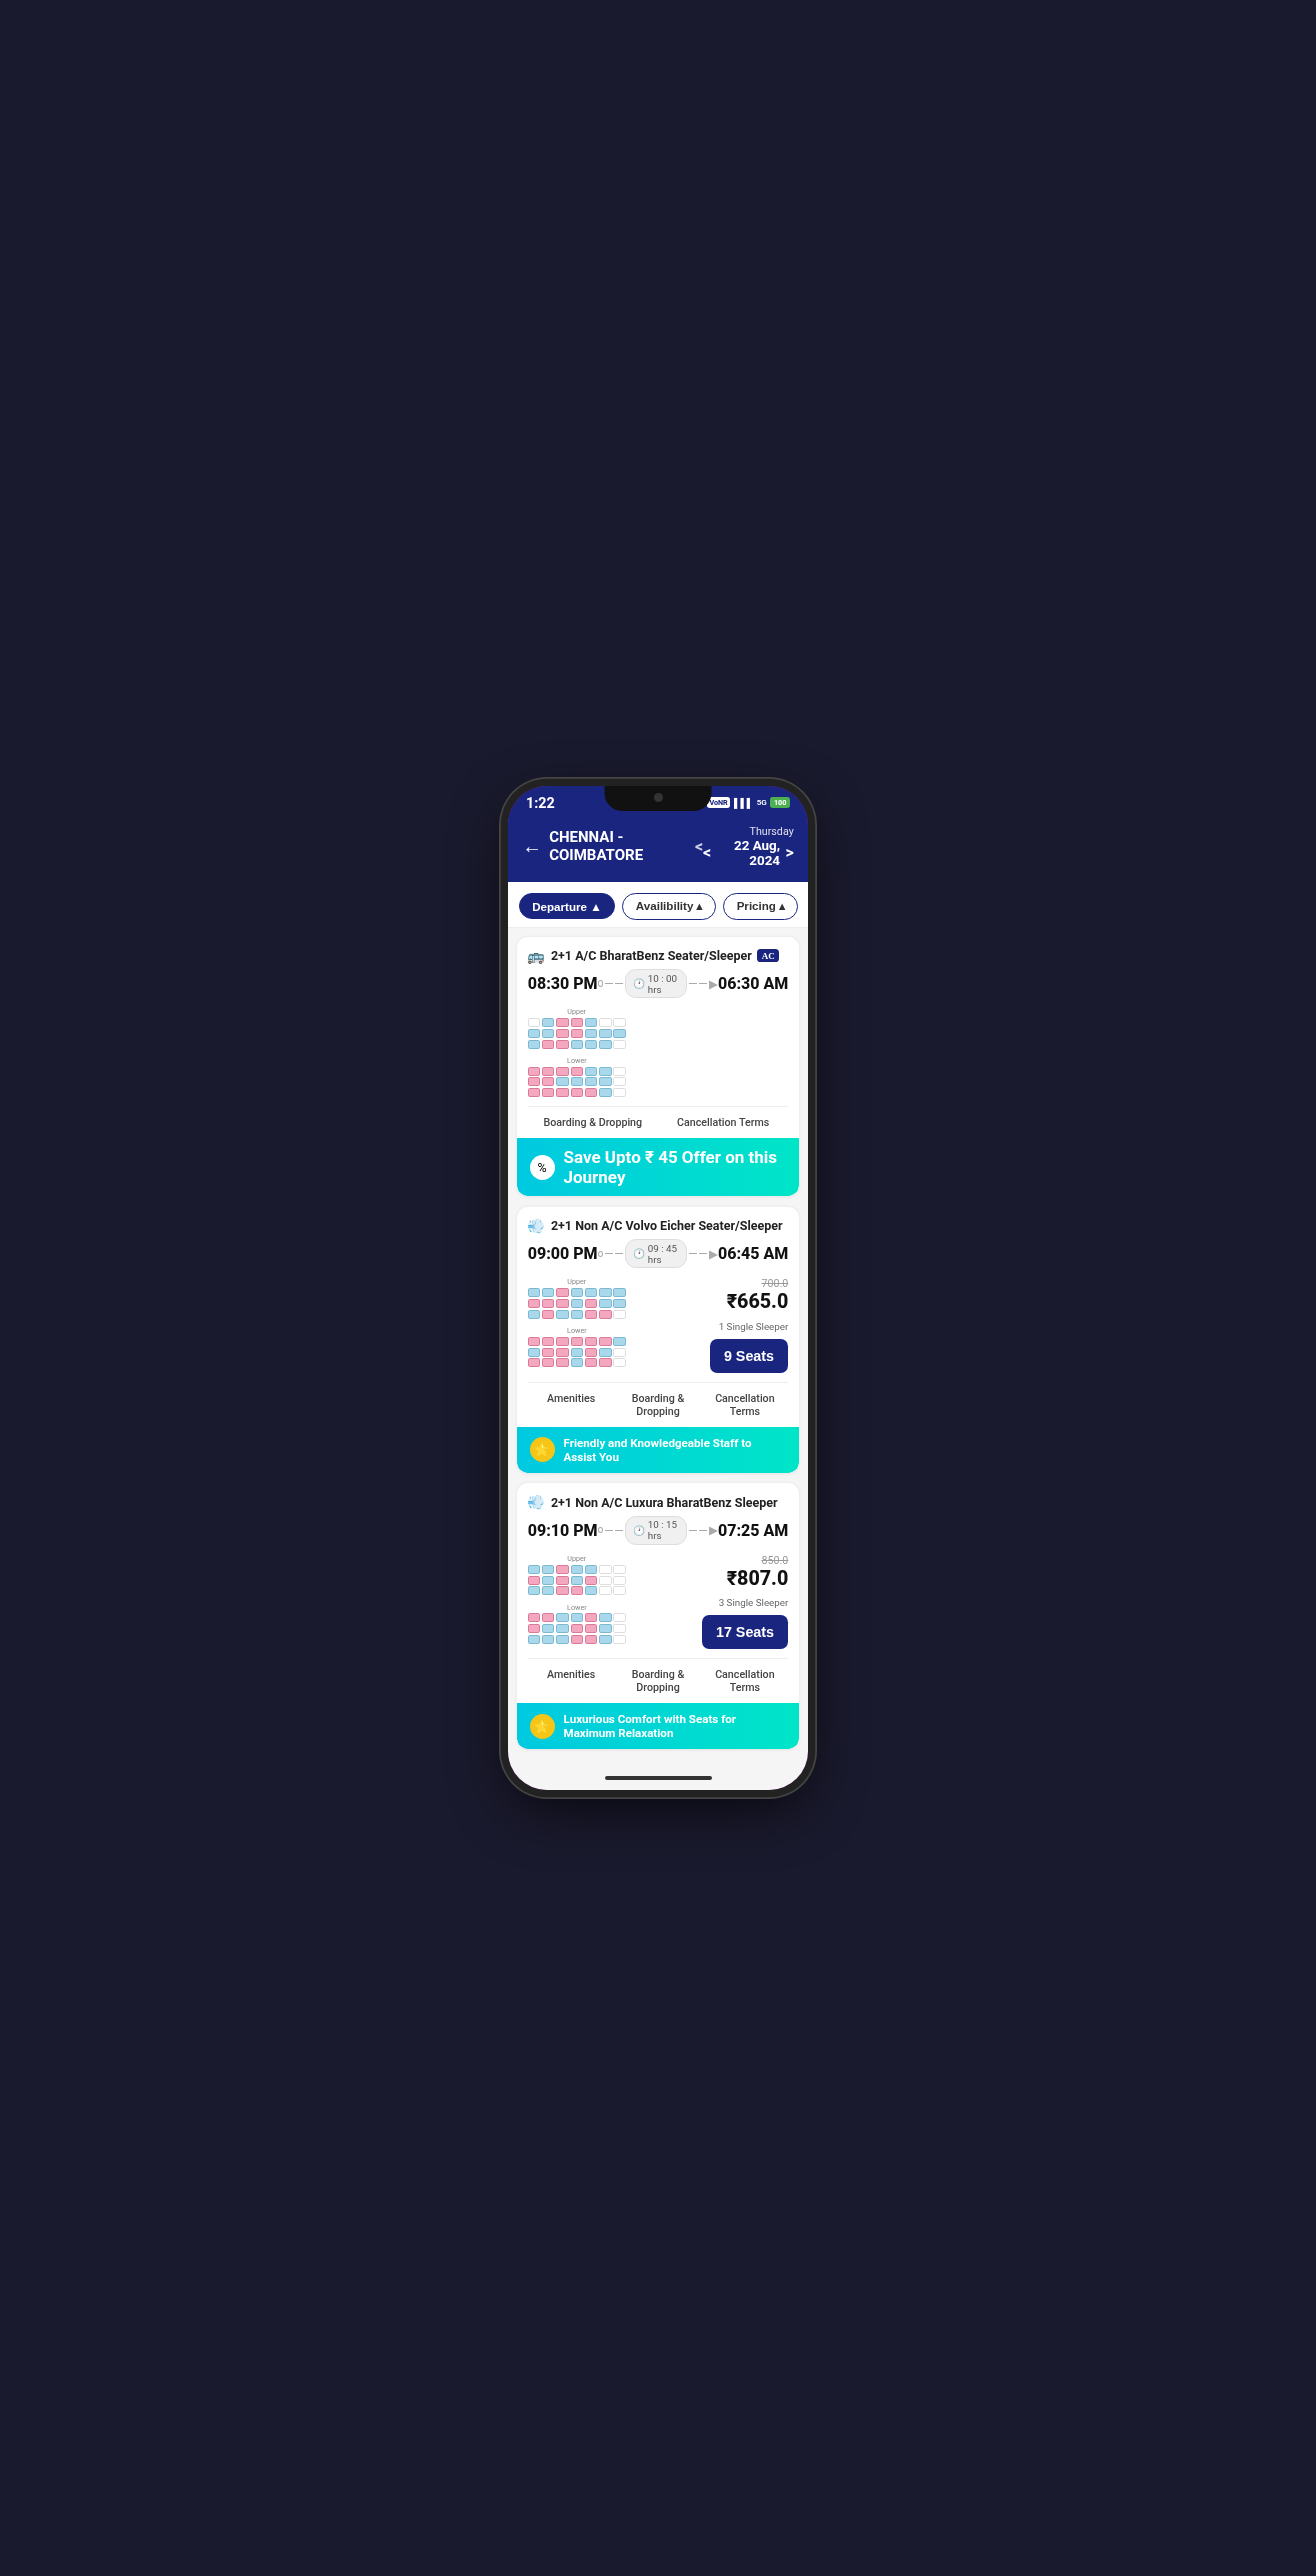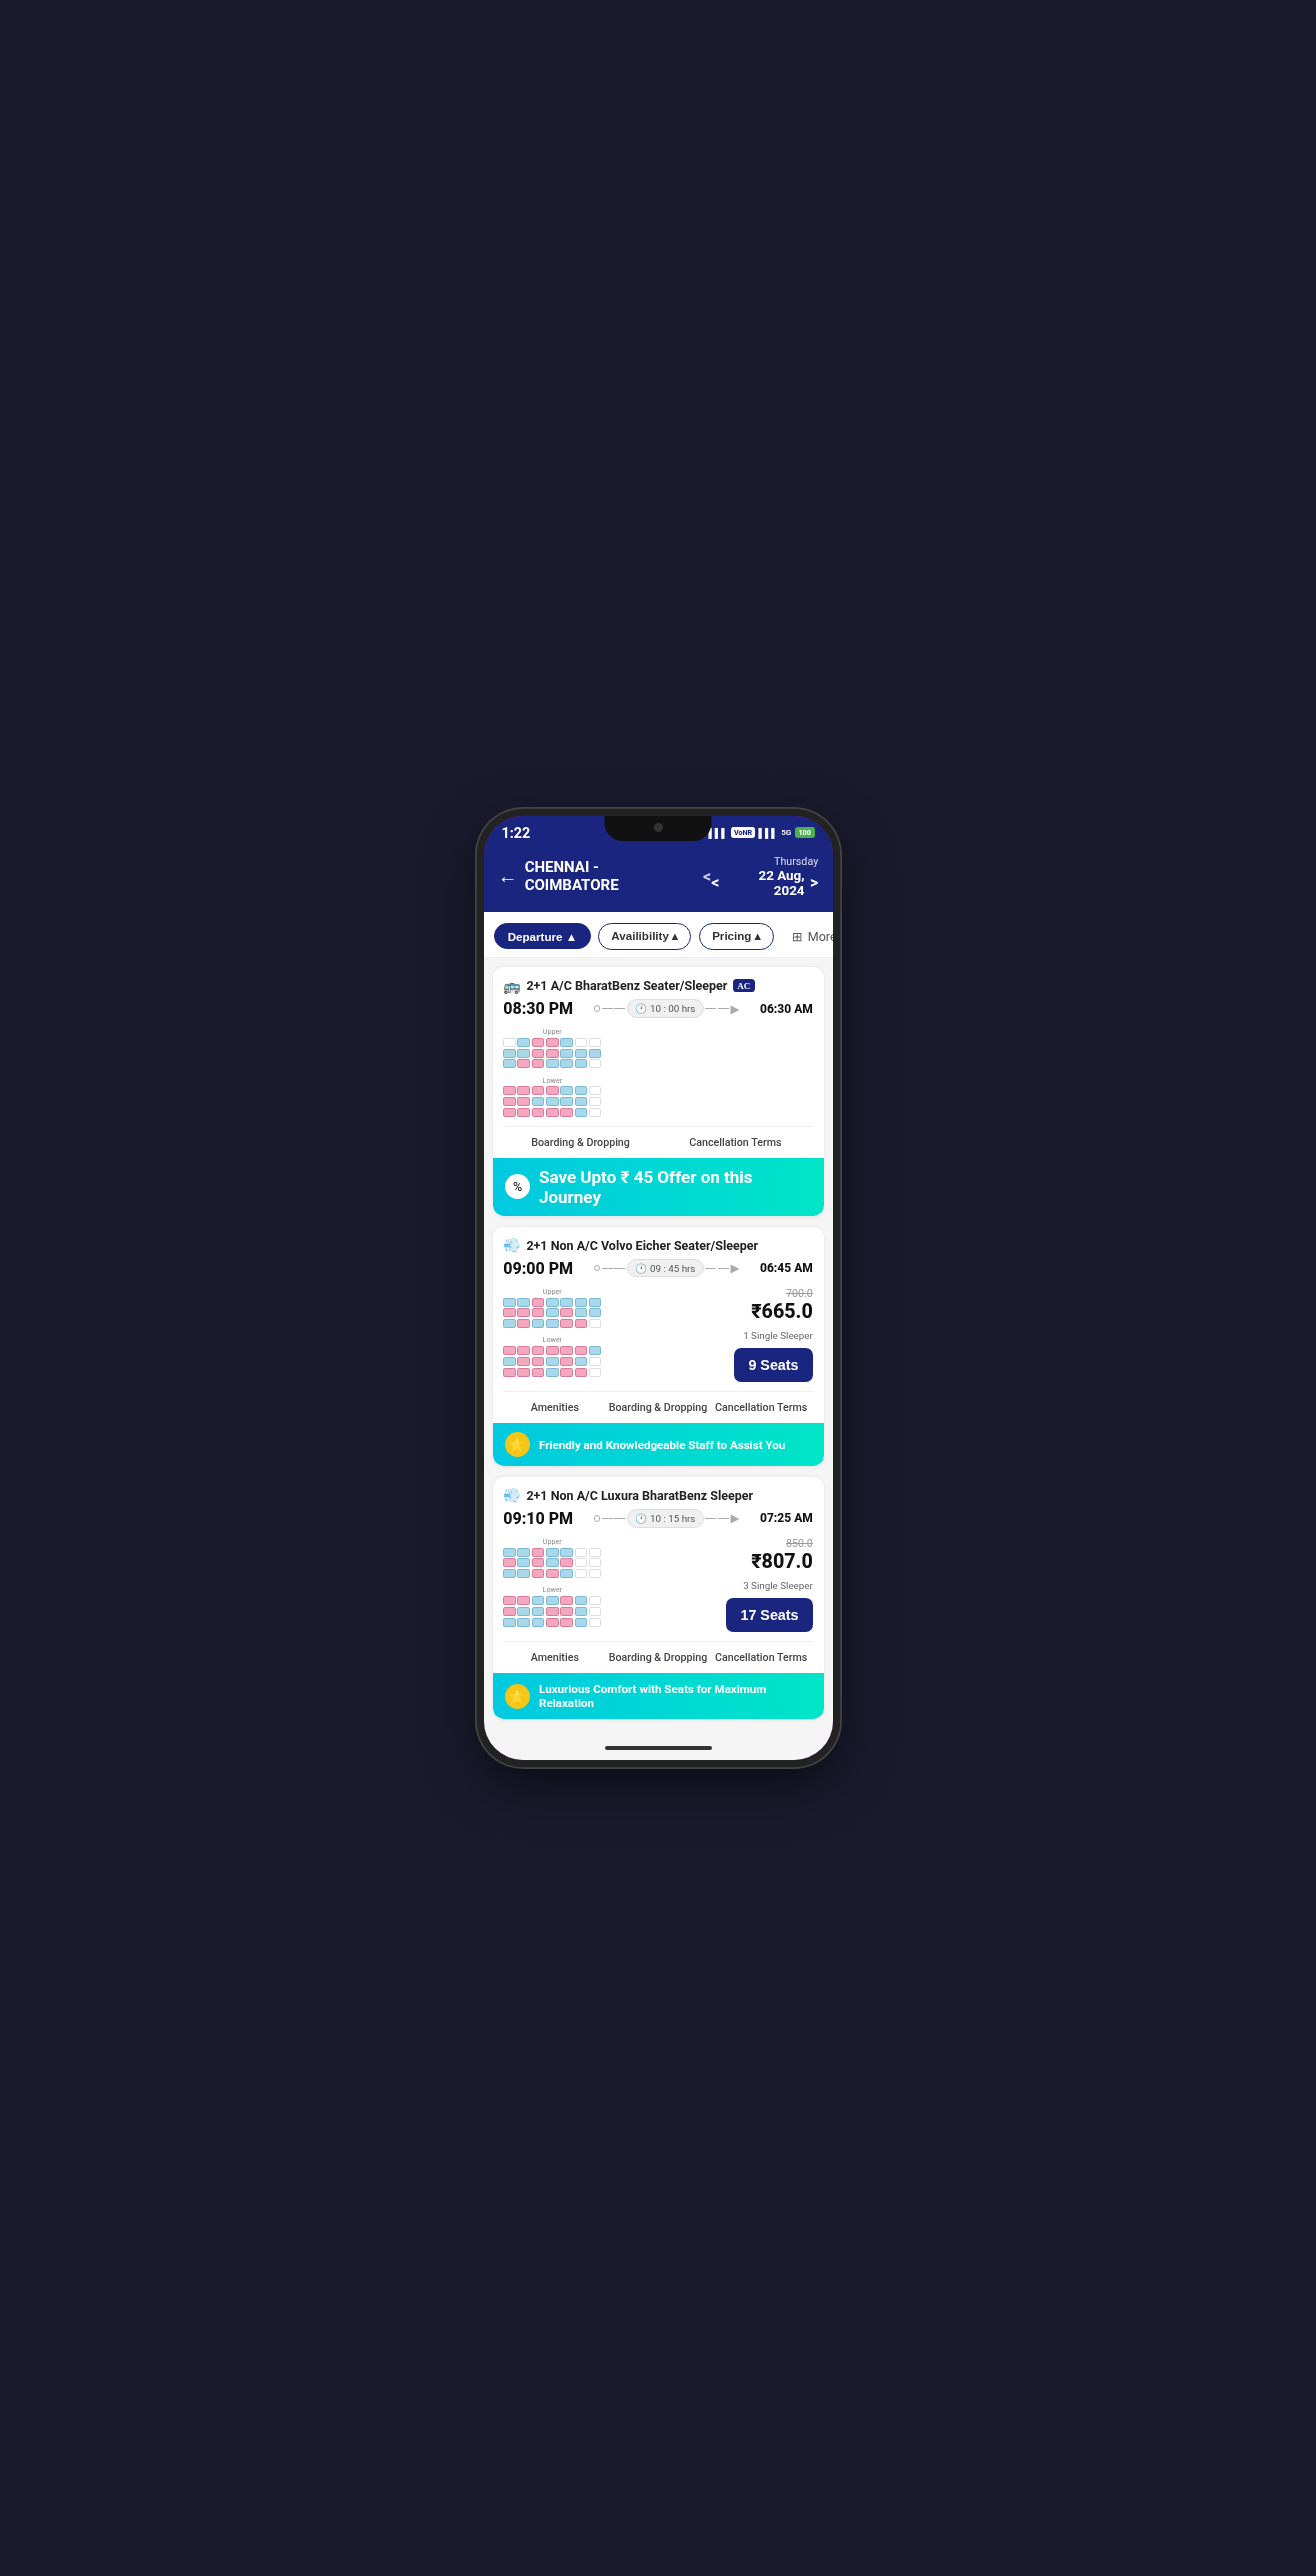"1:22" .phone-frame { width: 349px -> 300px }
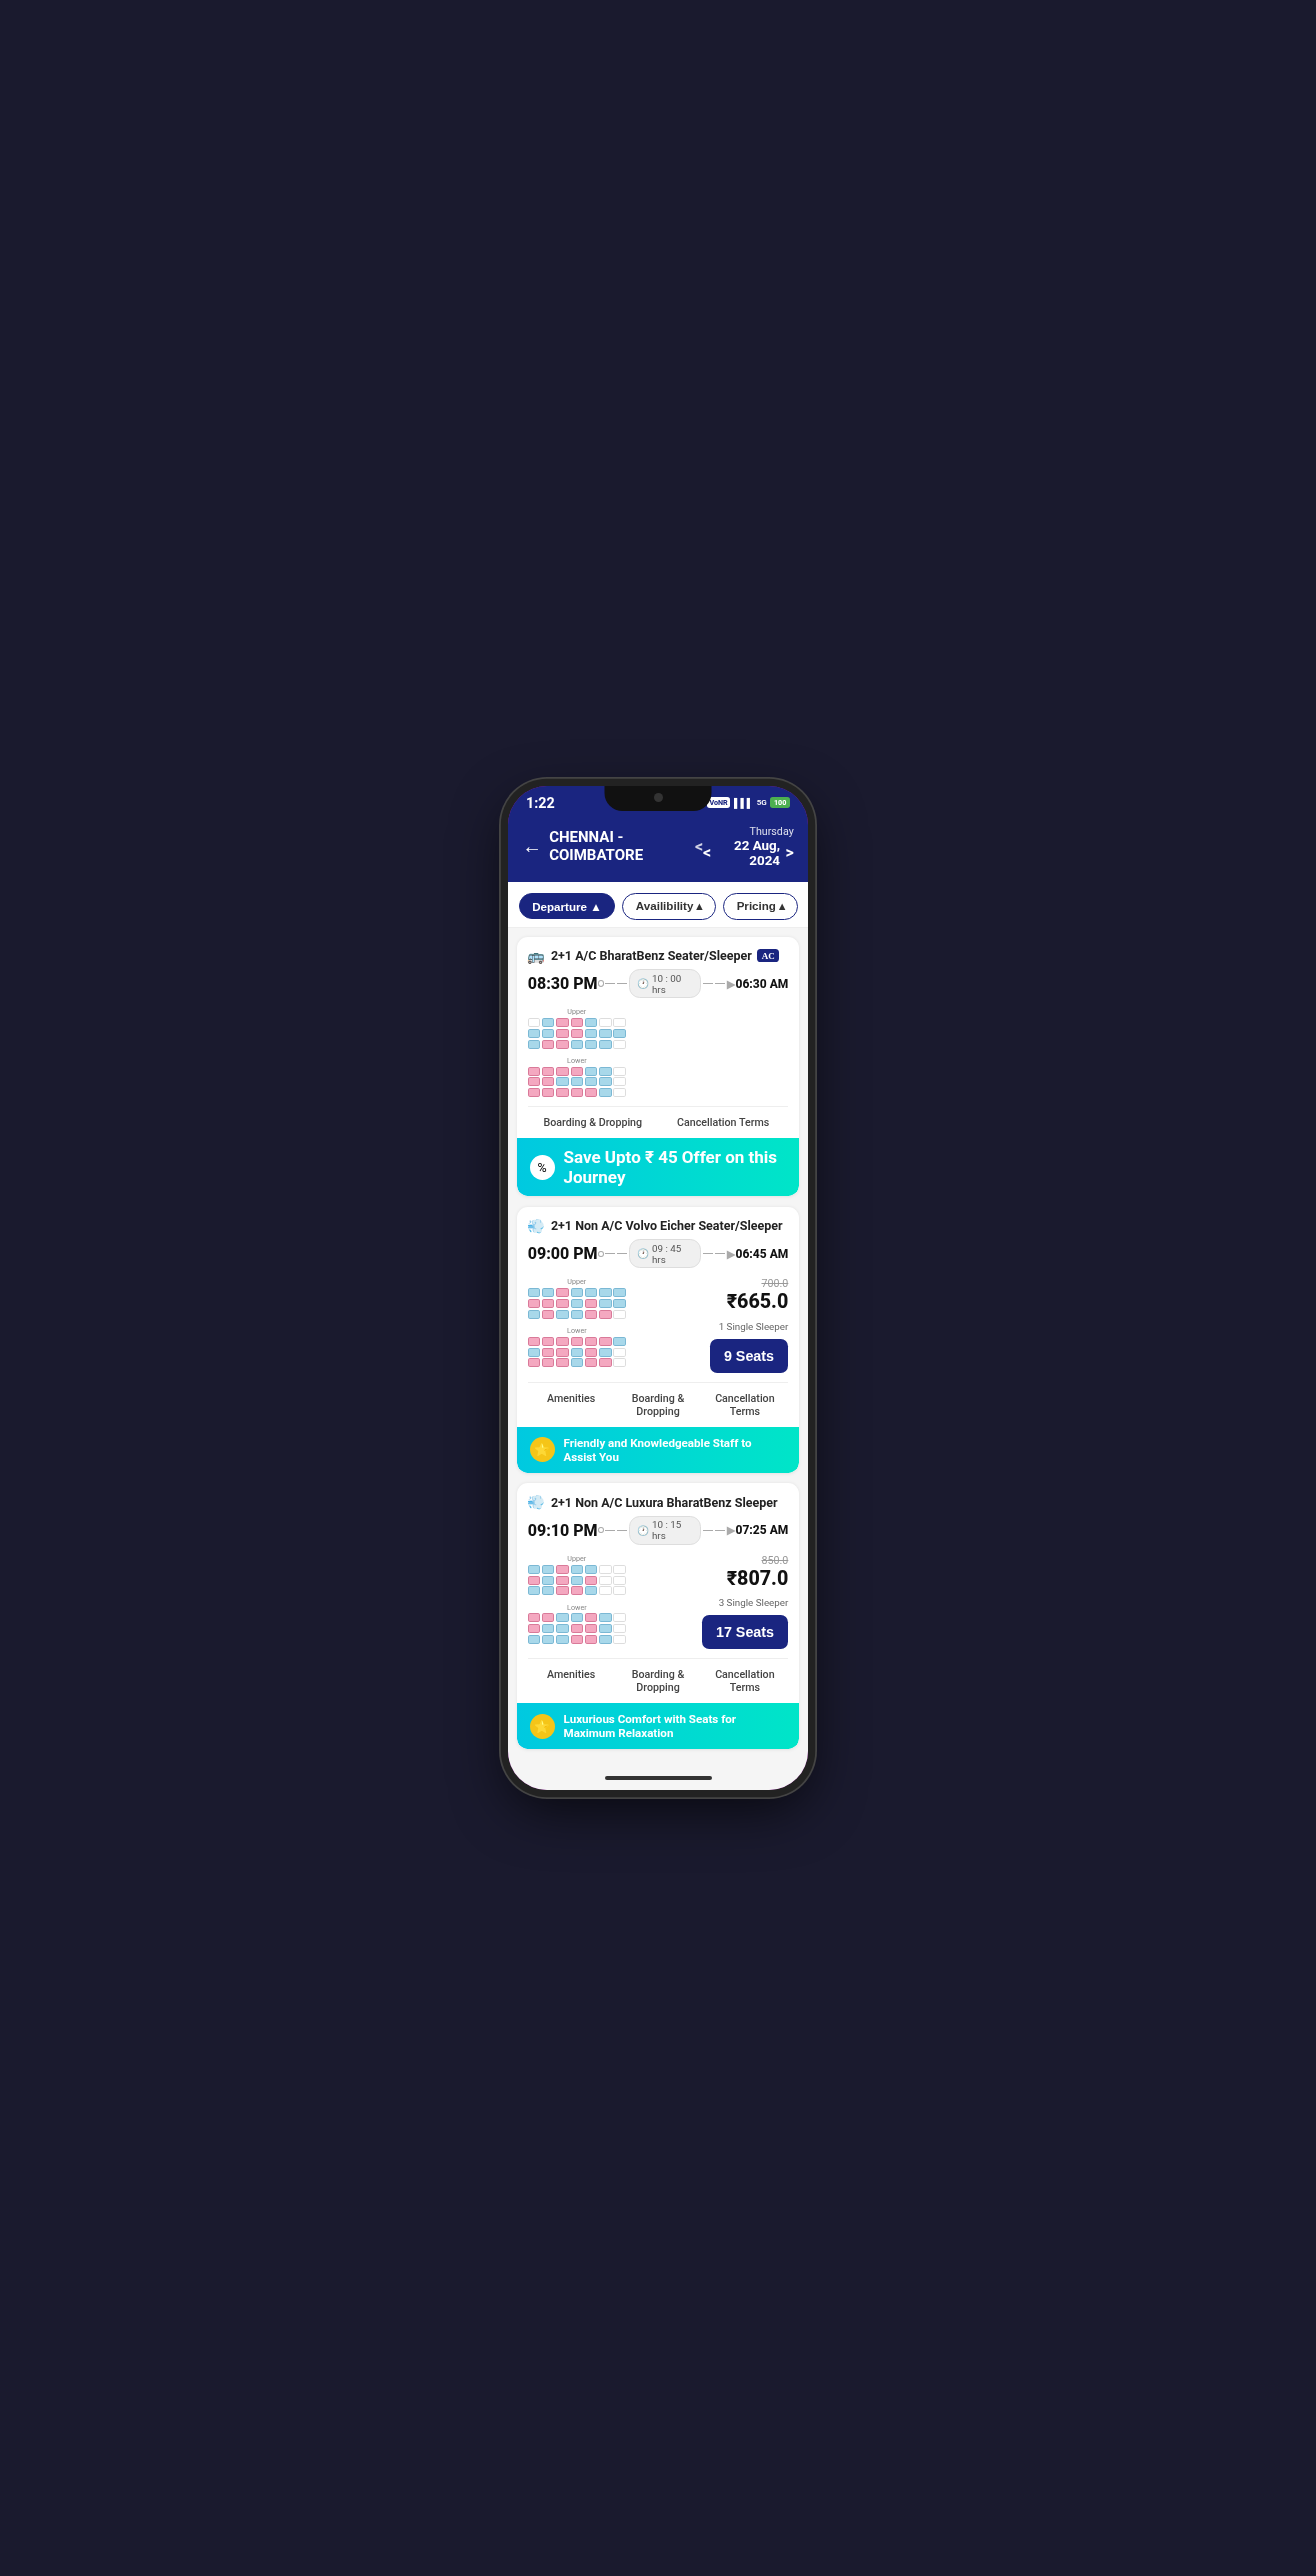"06:30 AM" .arr-time { font-size: 12px -> 16px }
